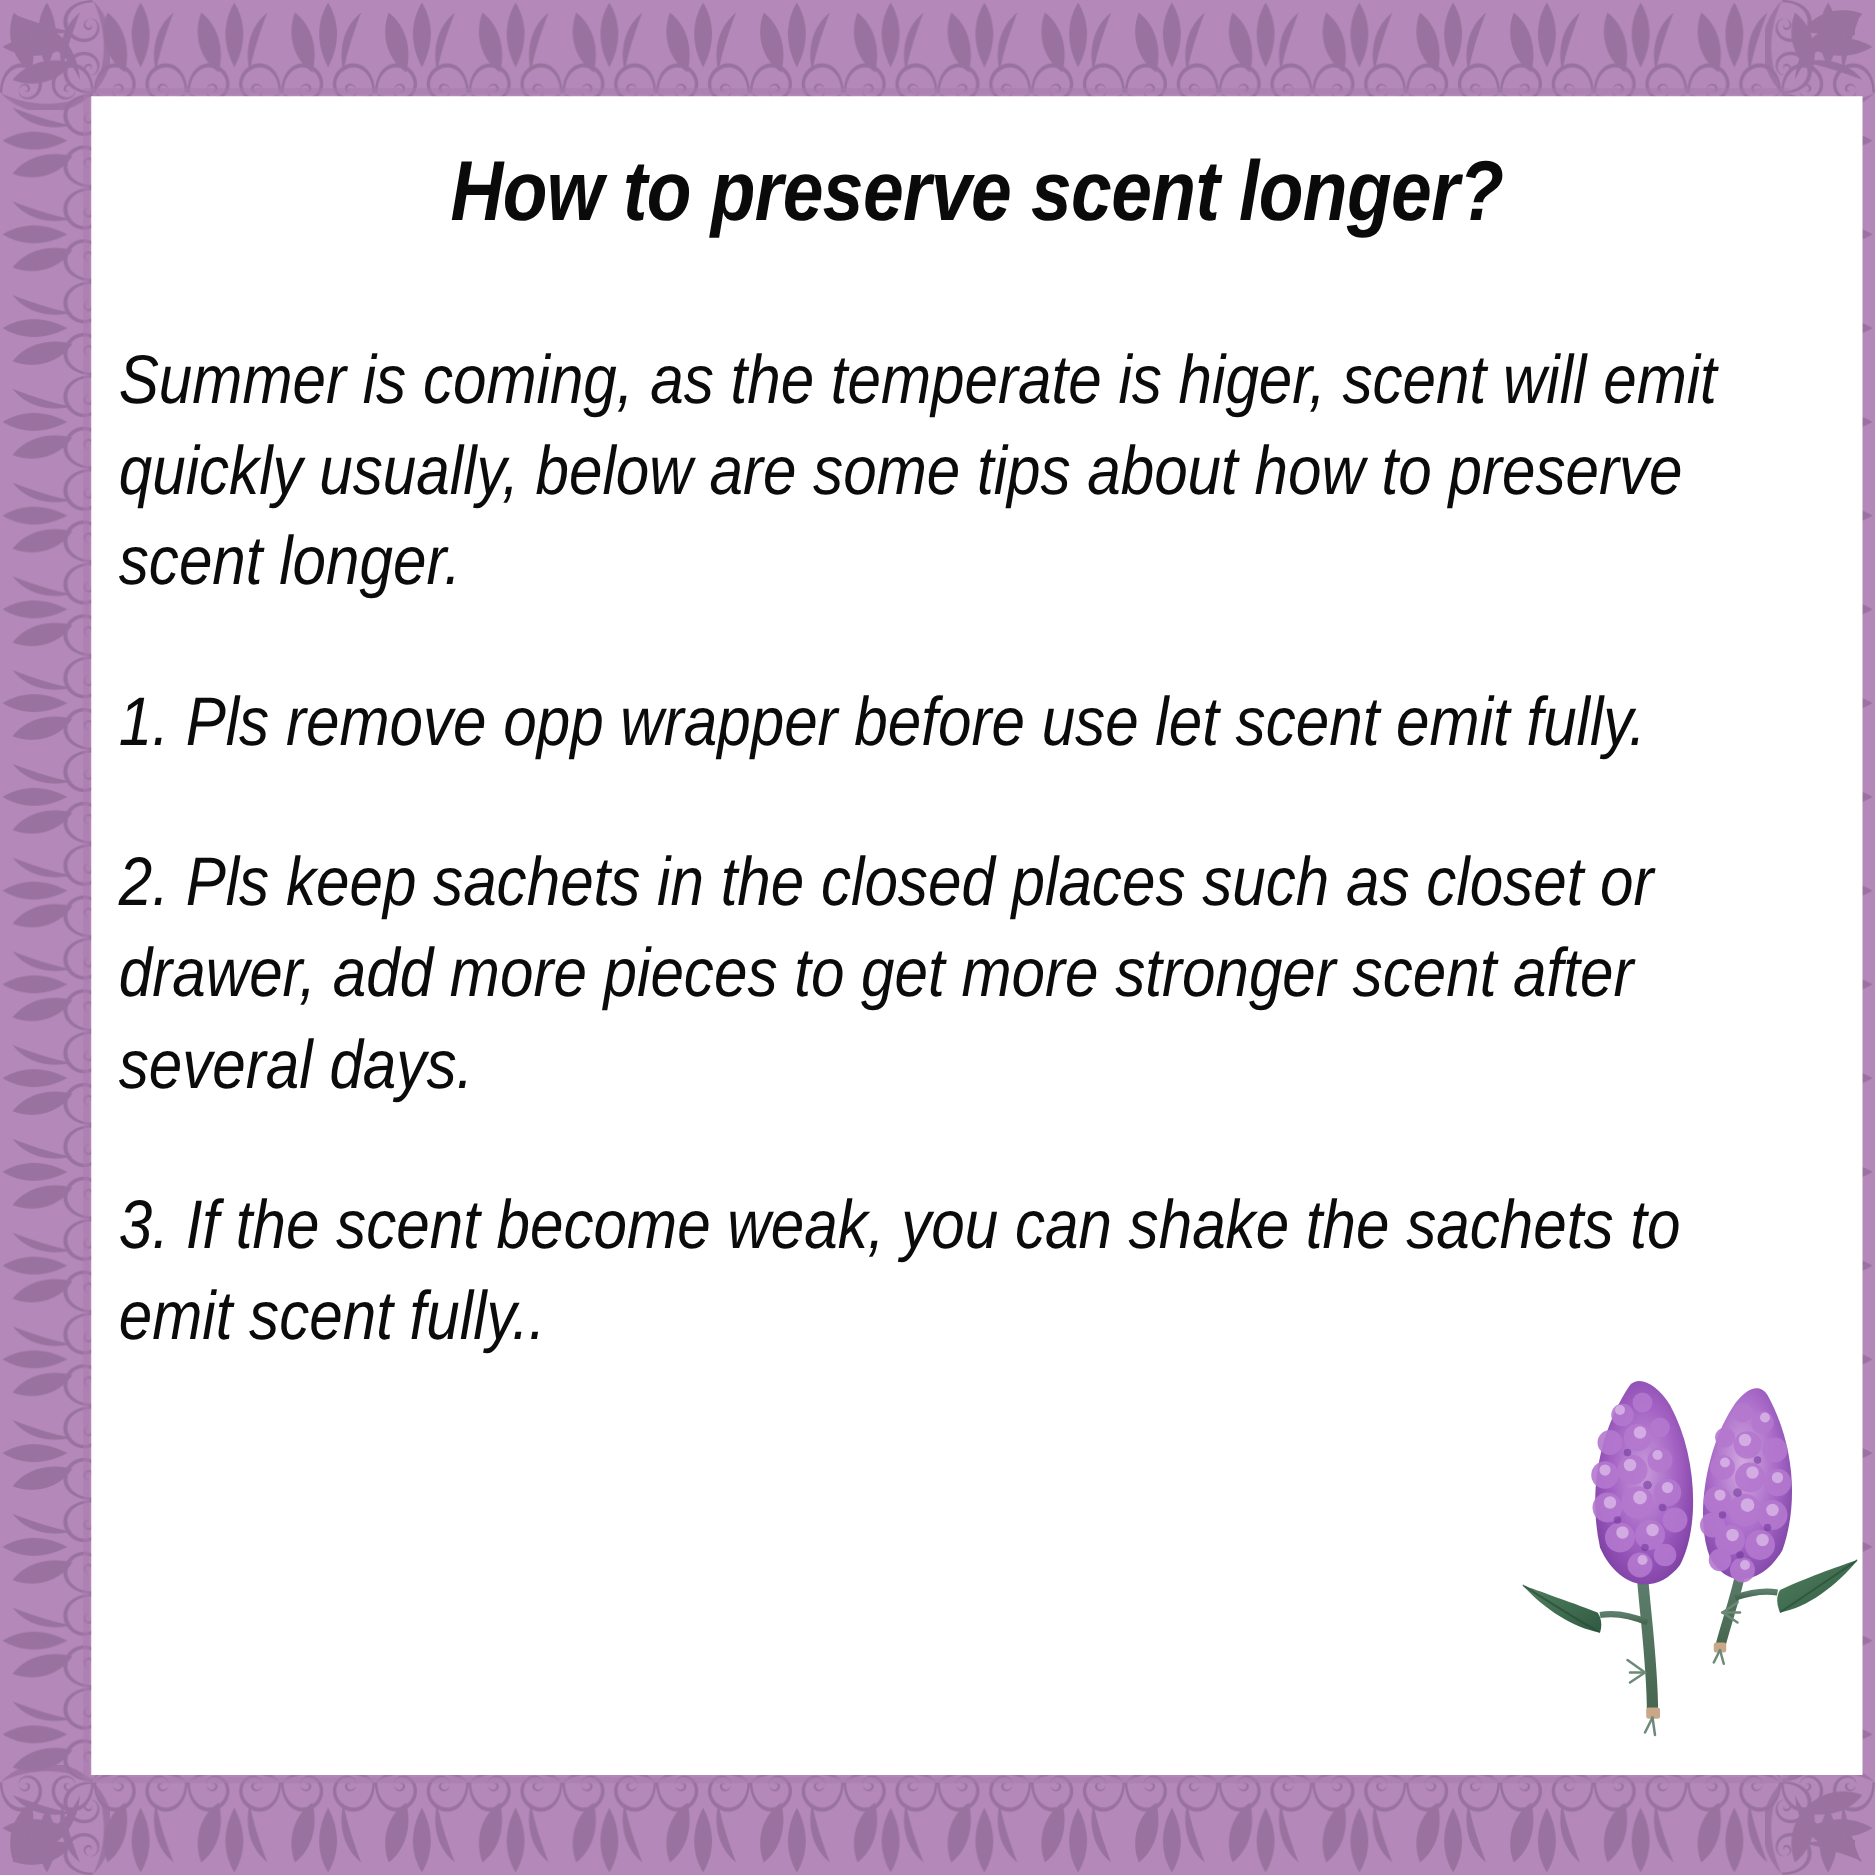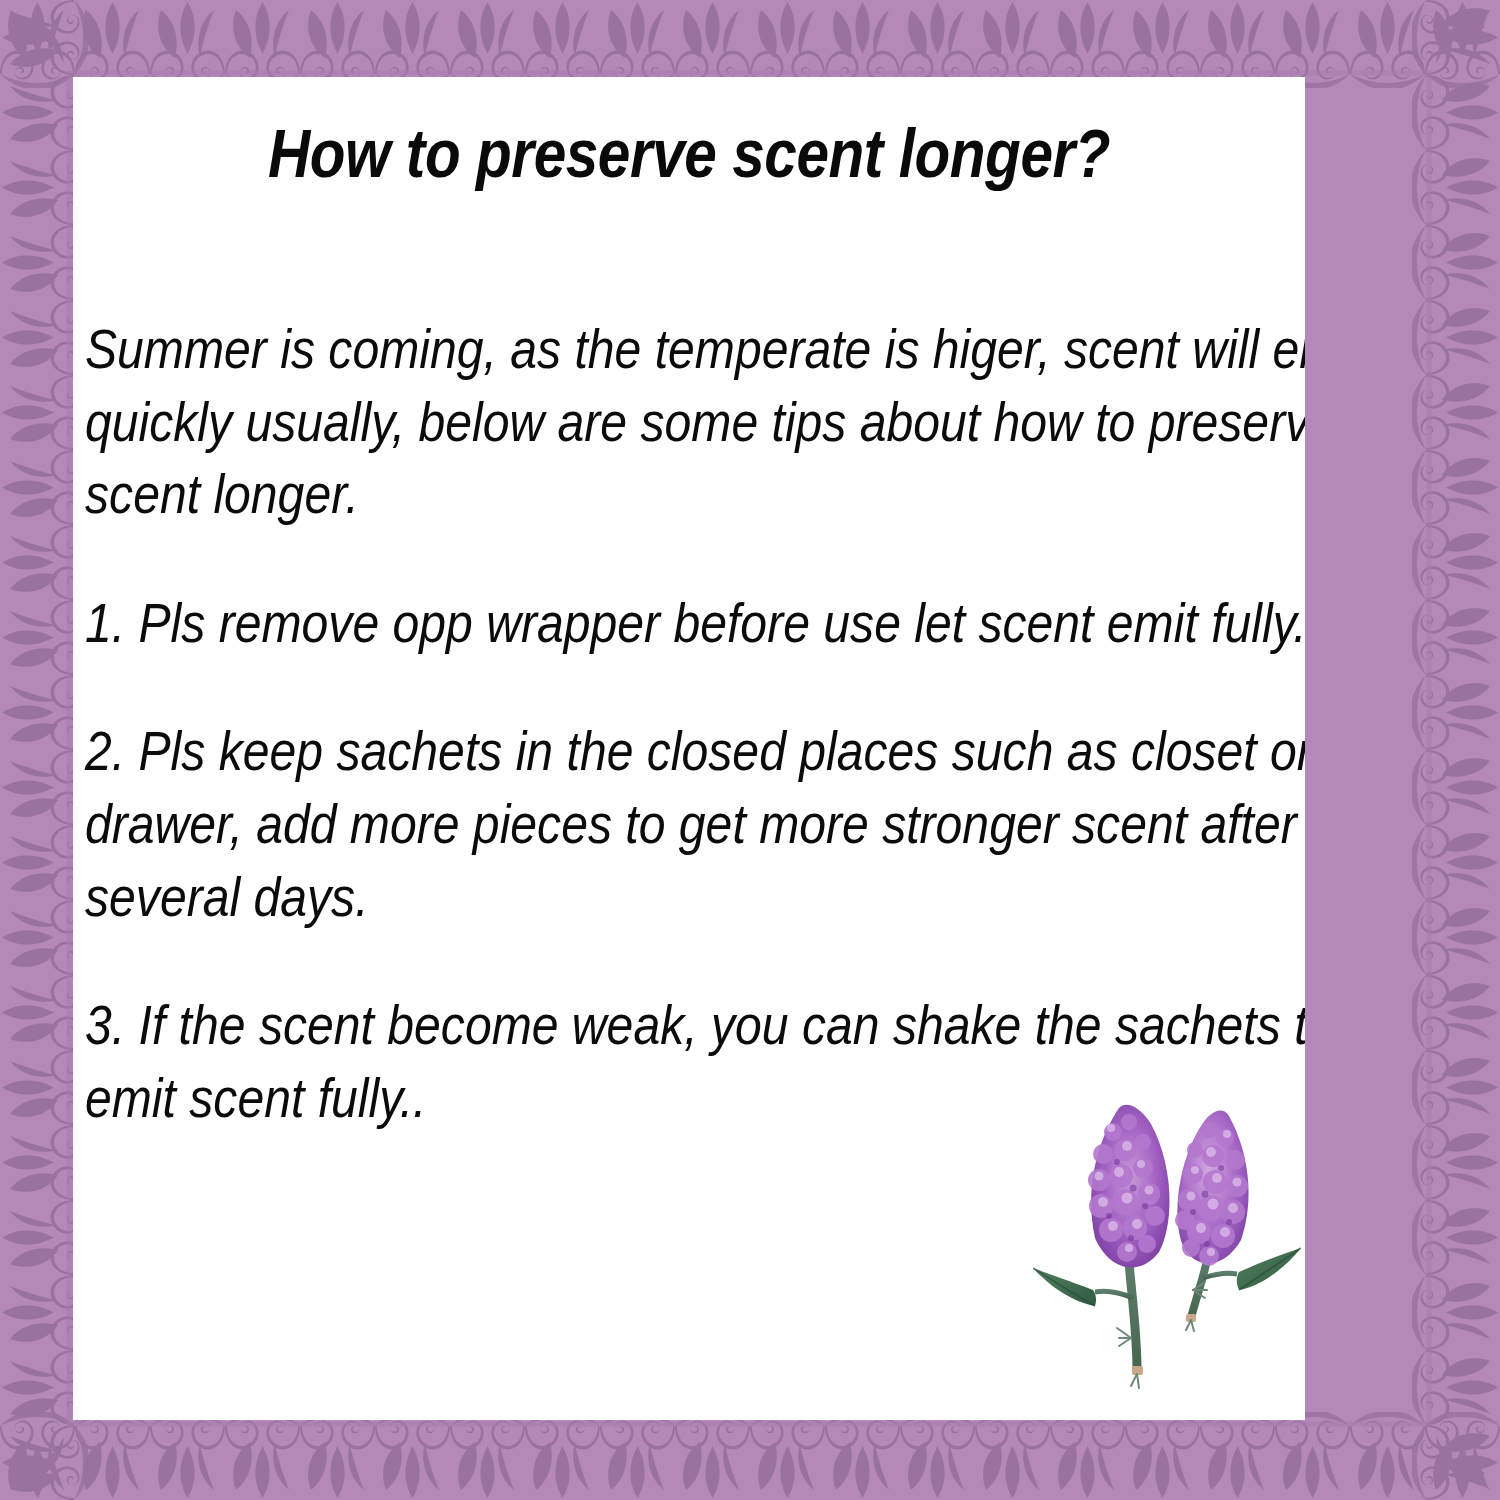"How to preserve scent longer?" .card { width: 1232px -> 1417px }
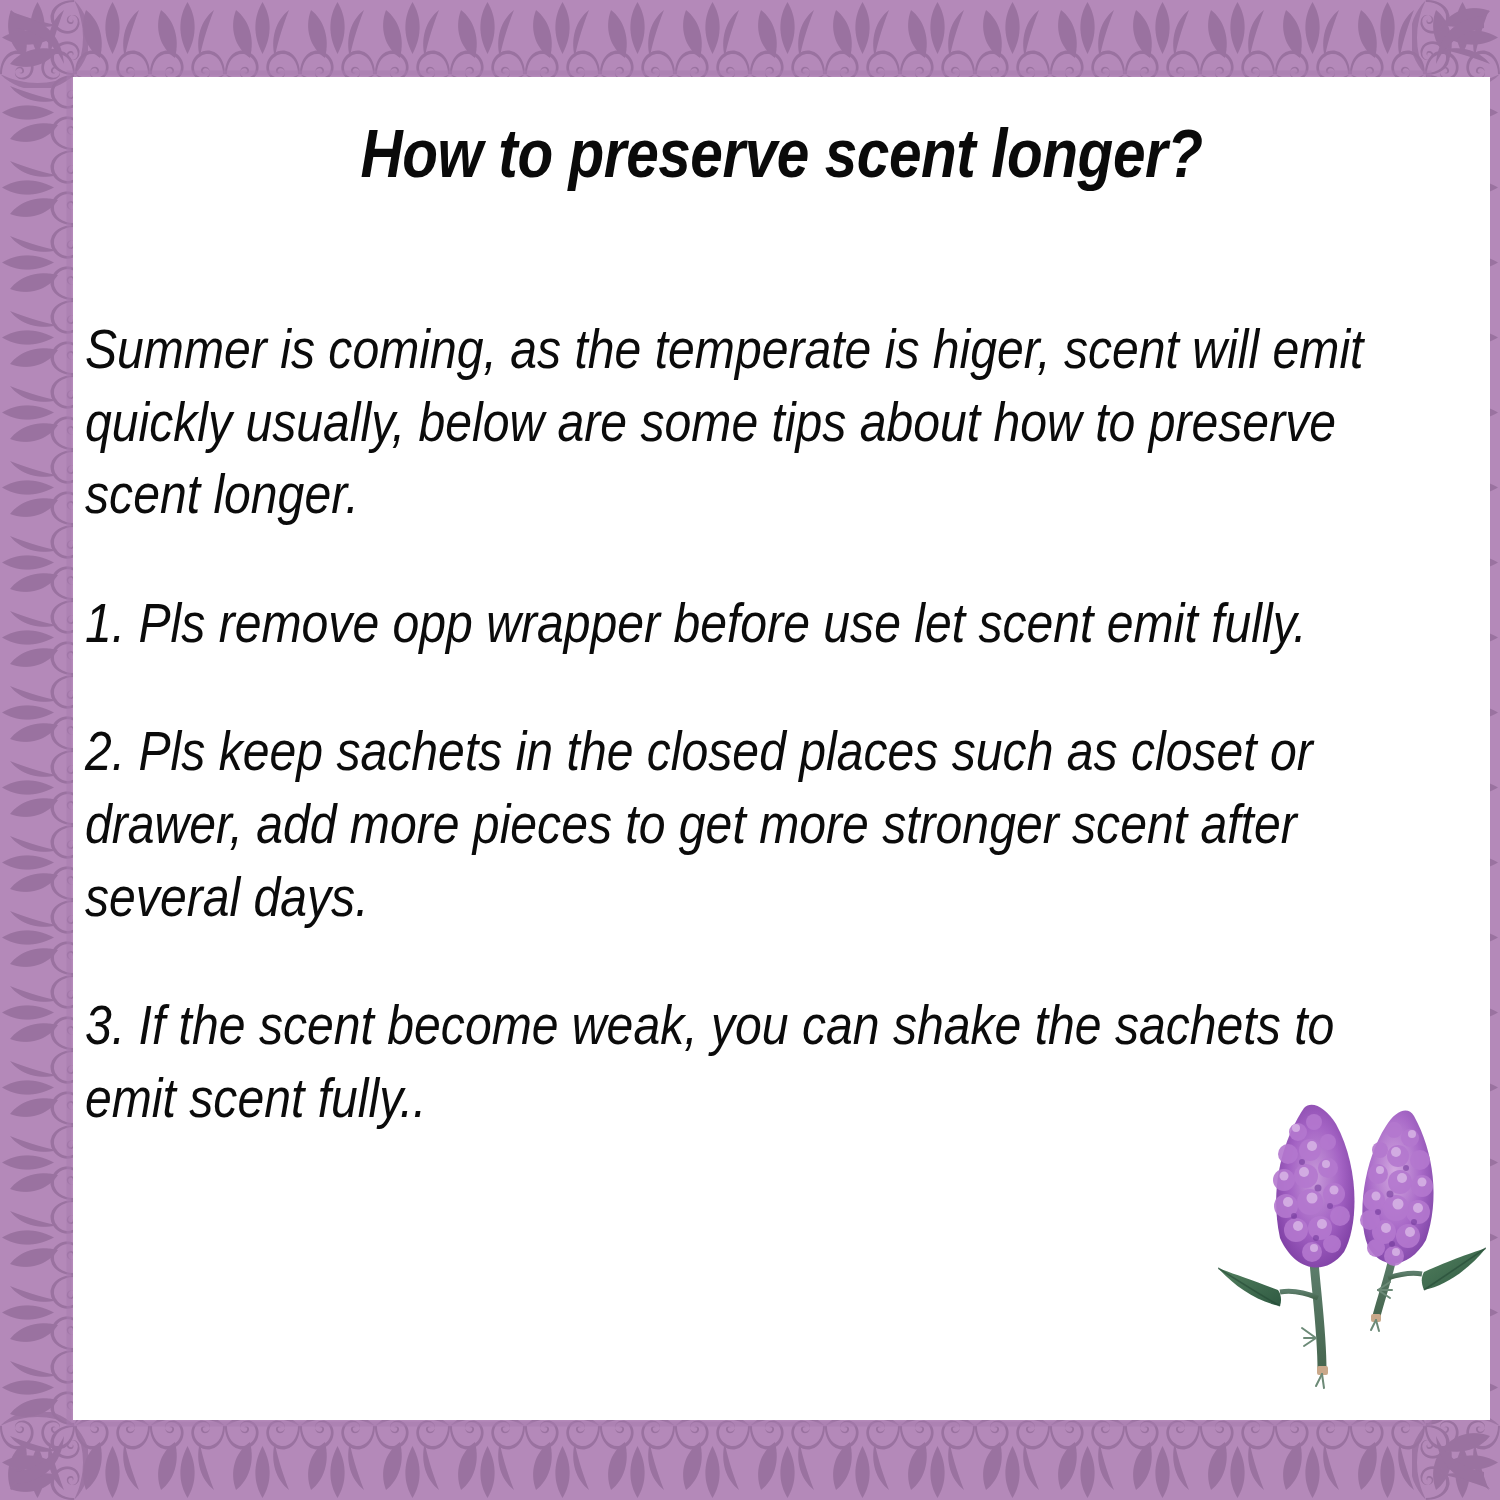"Summer is coming, as the" .body-wrap { left: 12px -> 22px; margin-top: 46px -> none }
